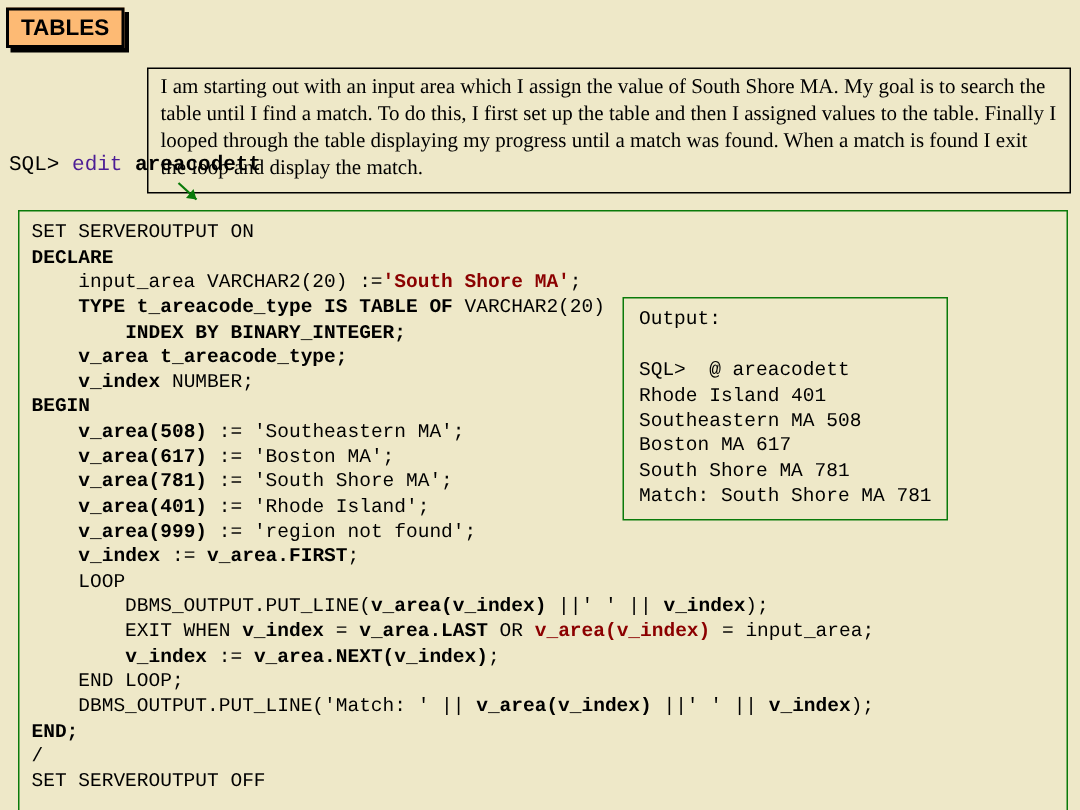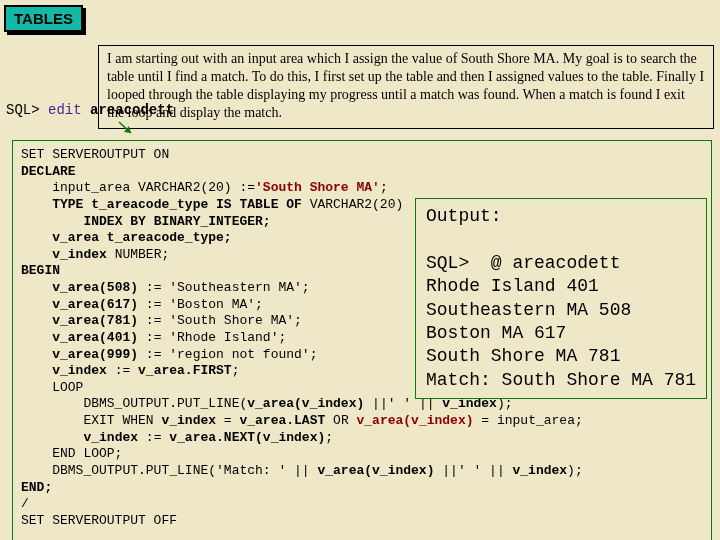"TABLES" .badge { background: #14b8a6 -> #fdba74 }
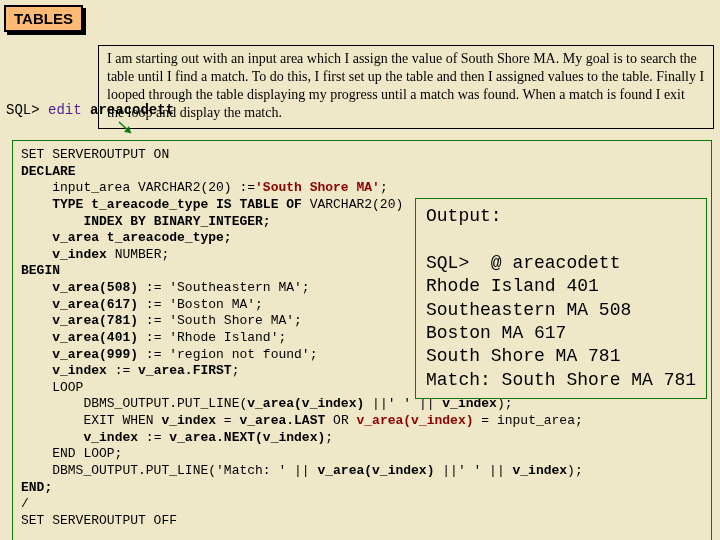"Output: SQL> @ areacodett Rhode" .output-box { font-size: 18px -> 13px }
